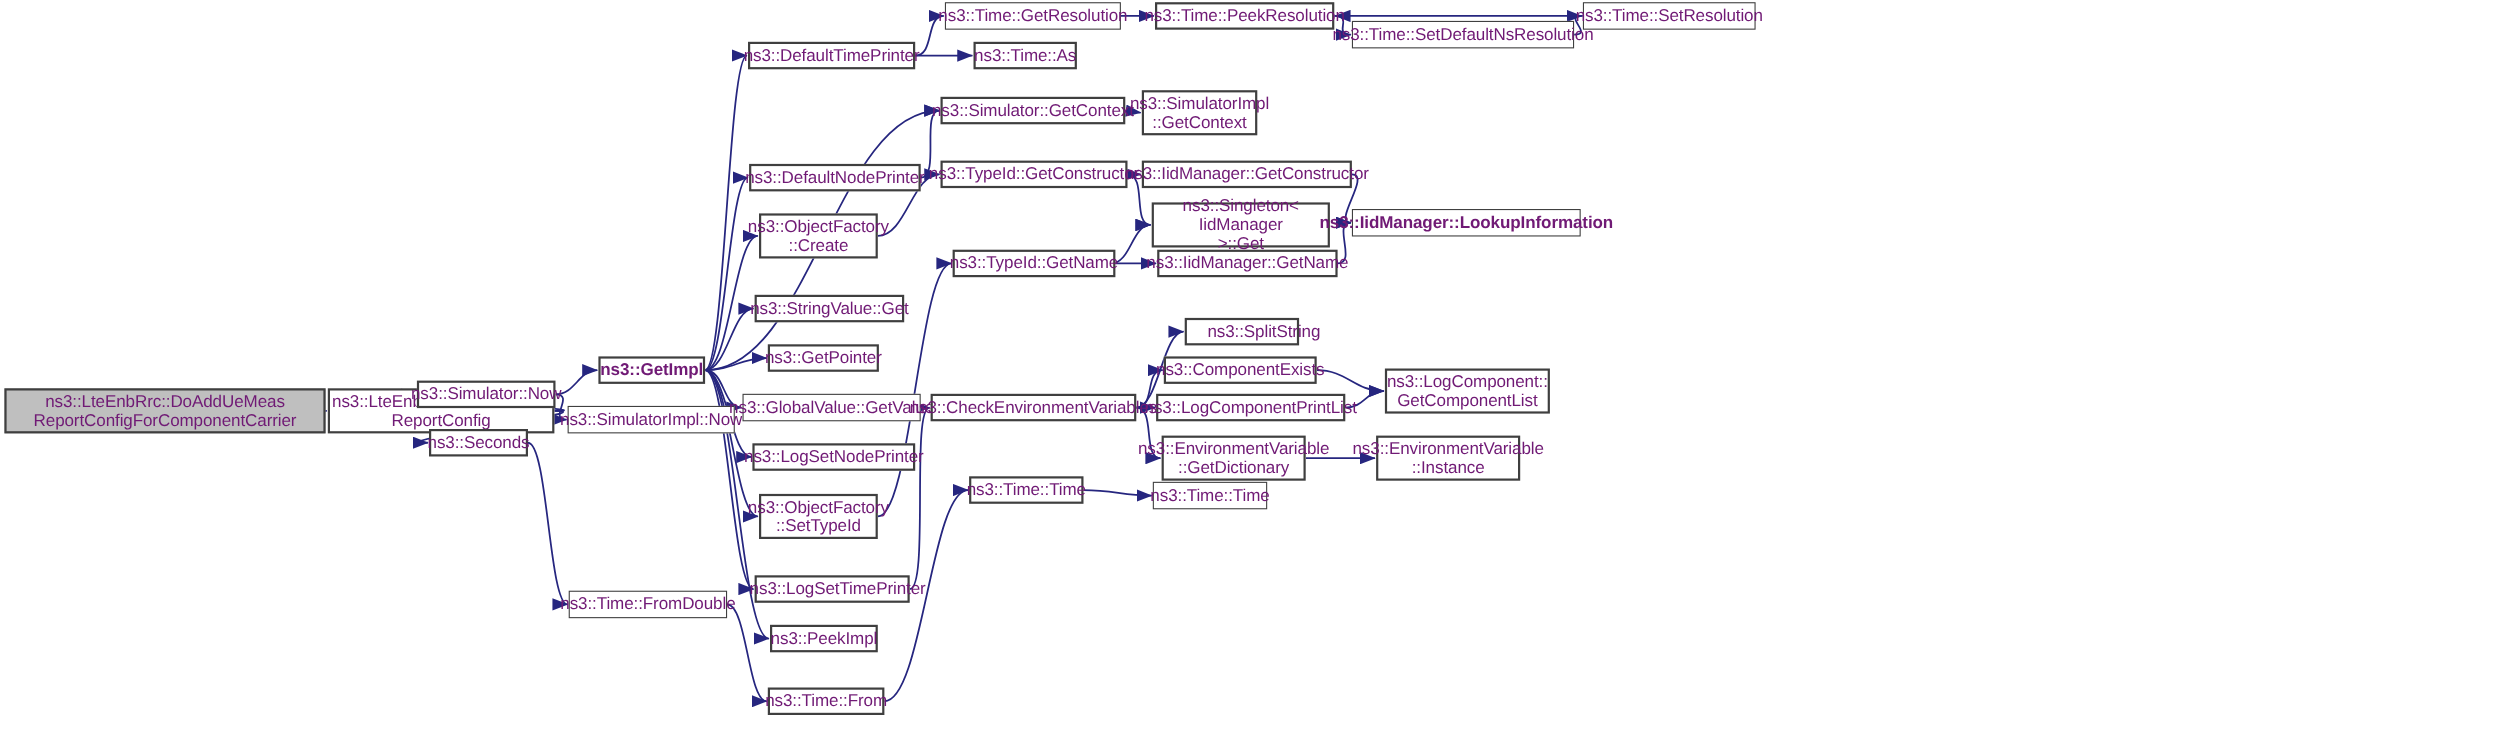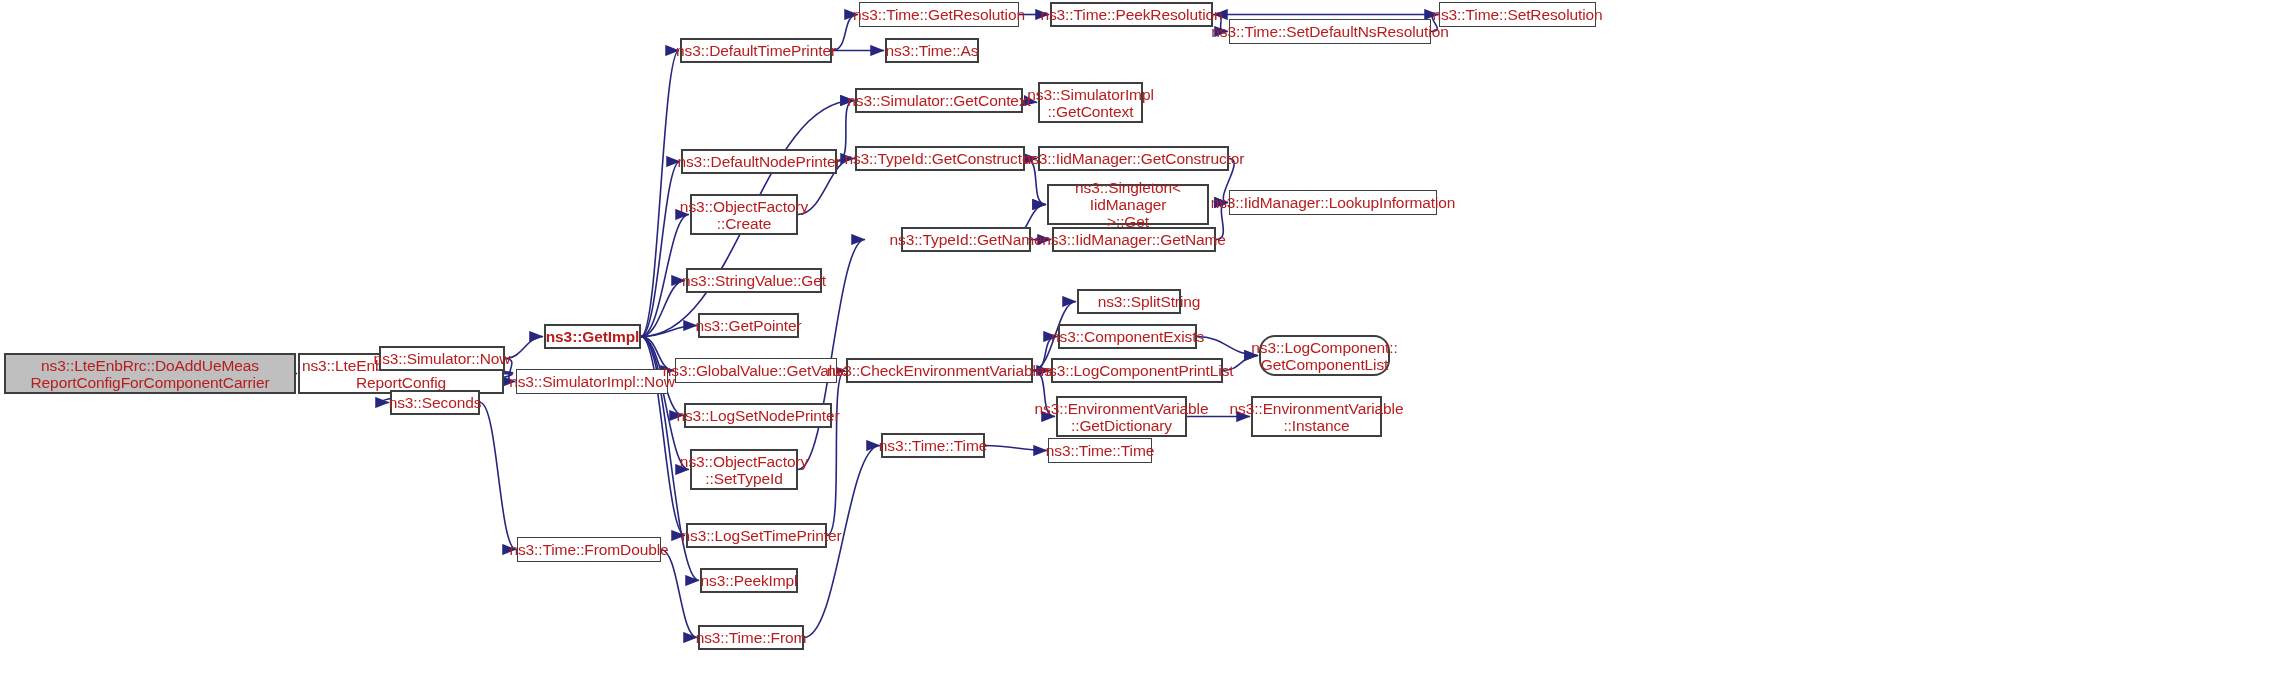"ns3::Time::GetResolution" .node { color: #b91c1c -> #701a75 }
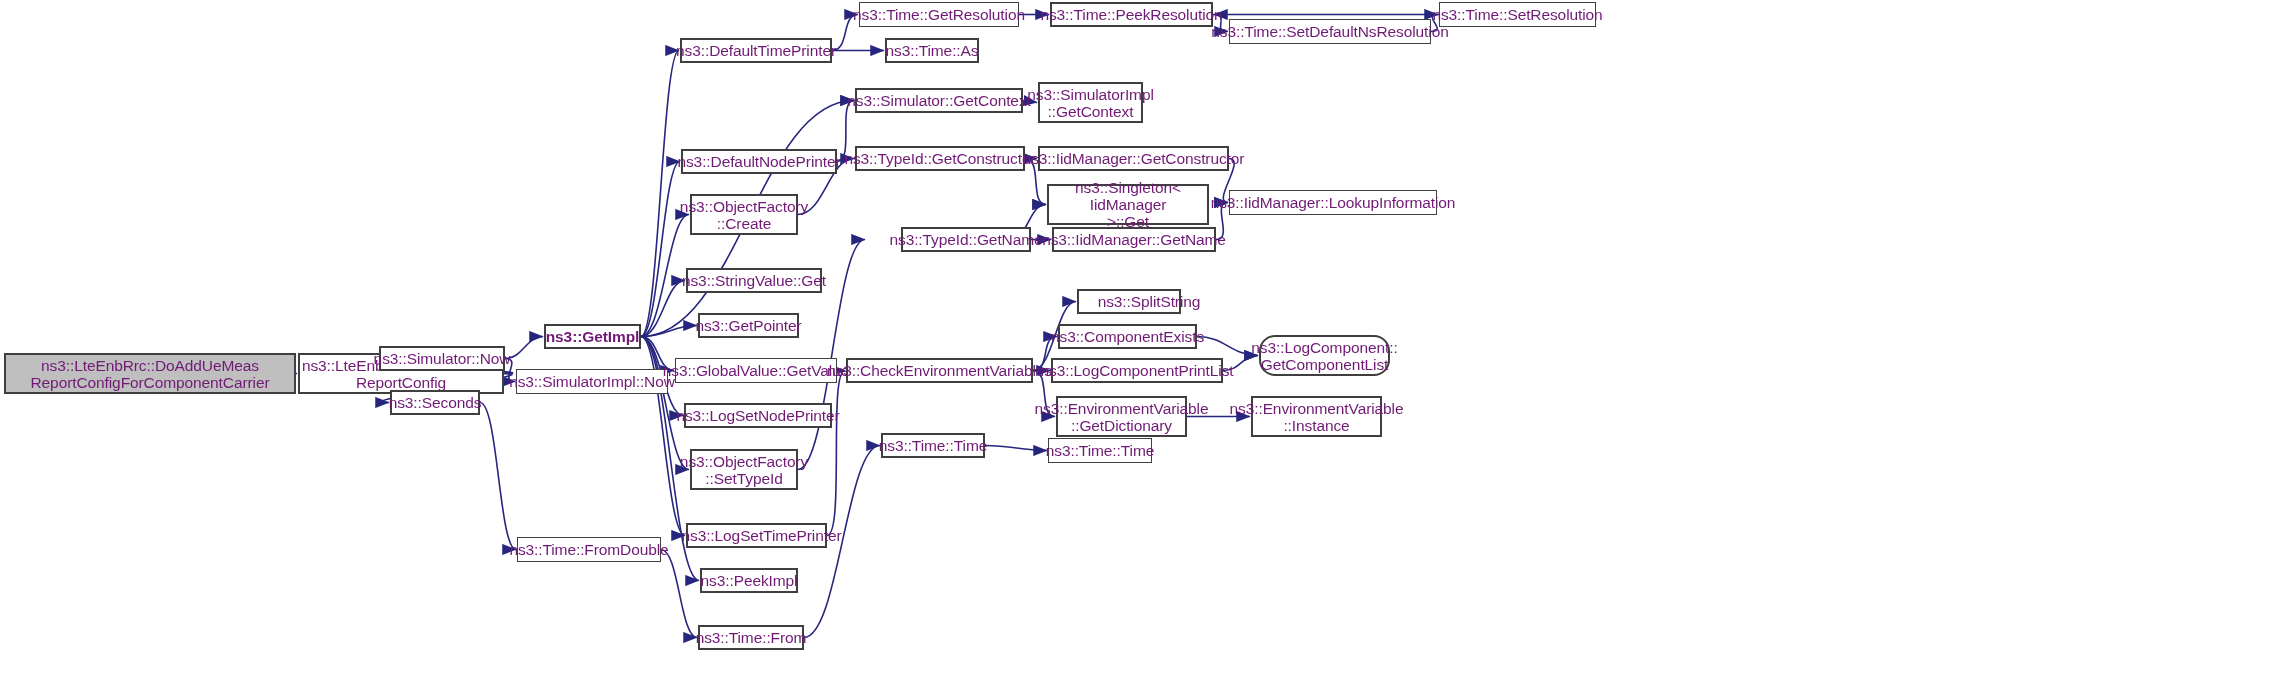"ns3::IidManager::LookupInformation" div.node { font-weight: none -> bold }
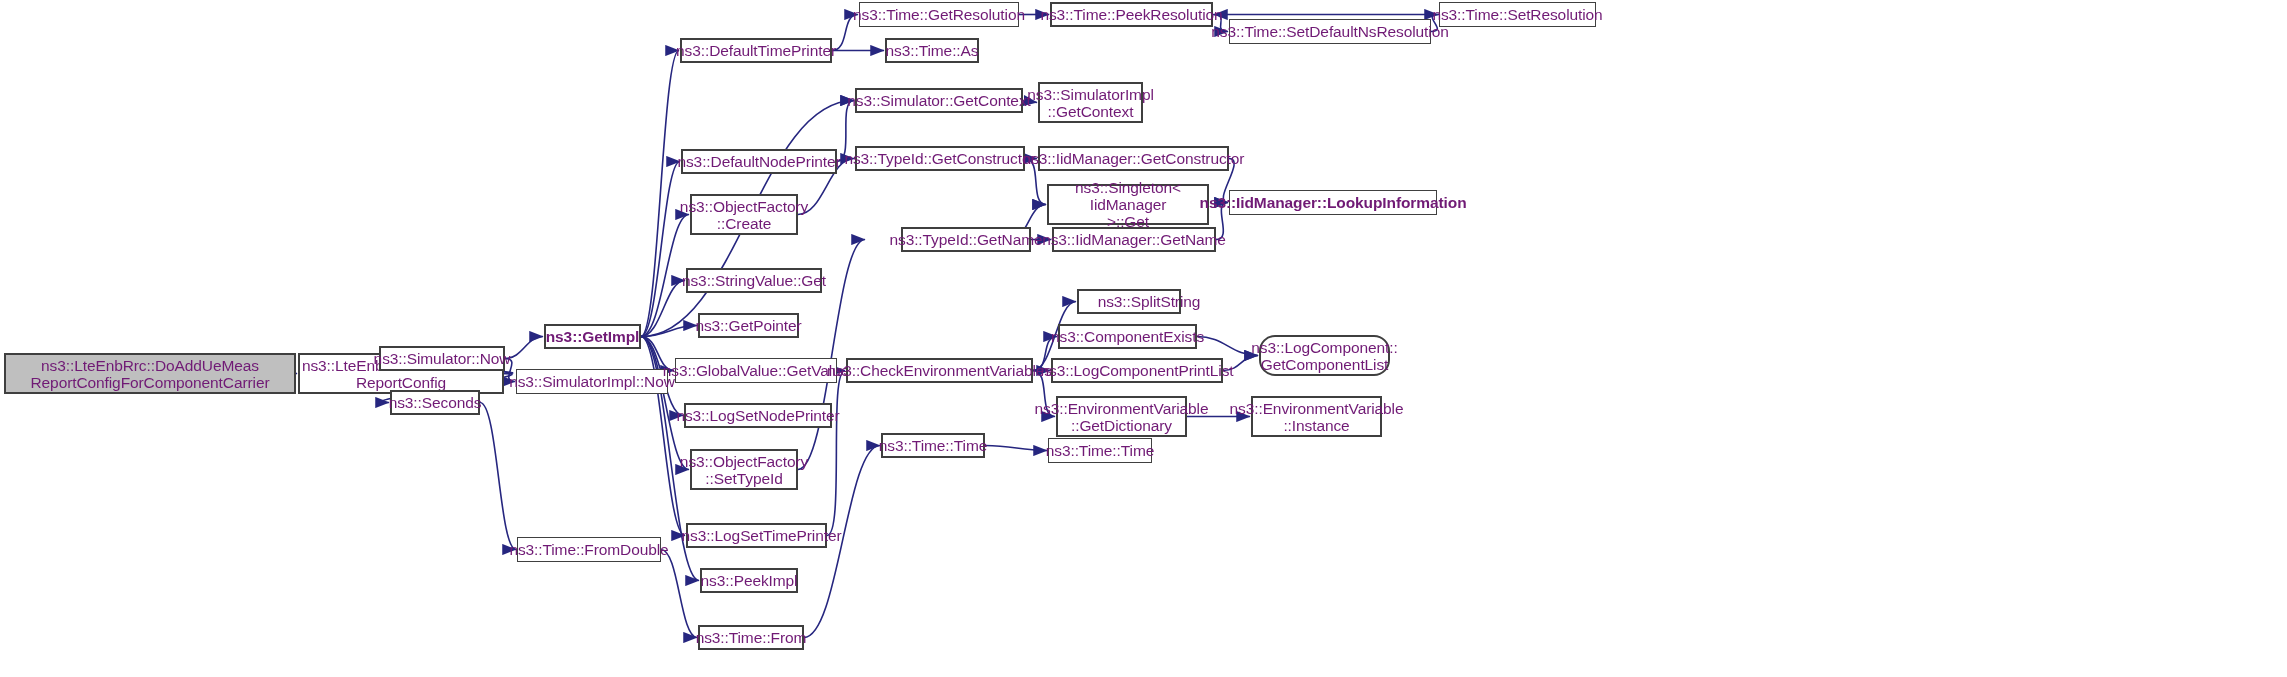"ns3::TypeId::GetName" div.node { margin-left: 35px -> none; width: 130px -> 148px }
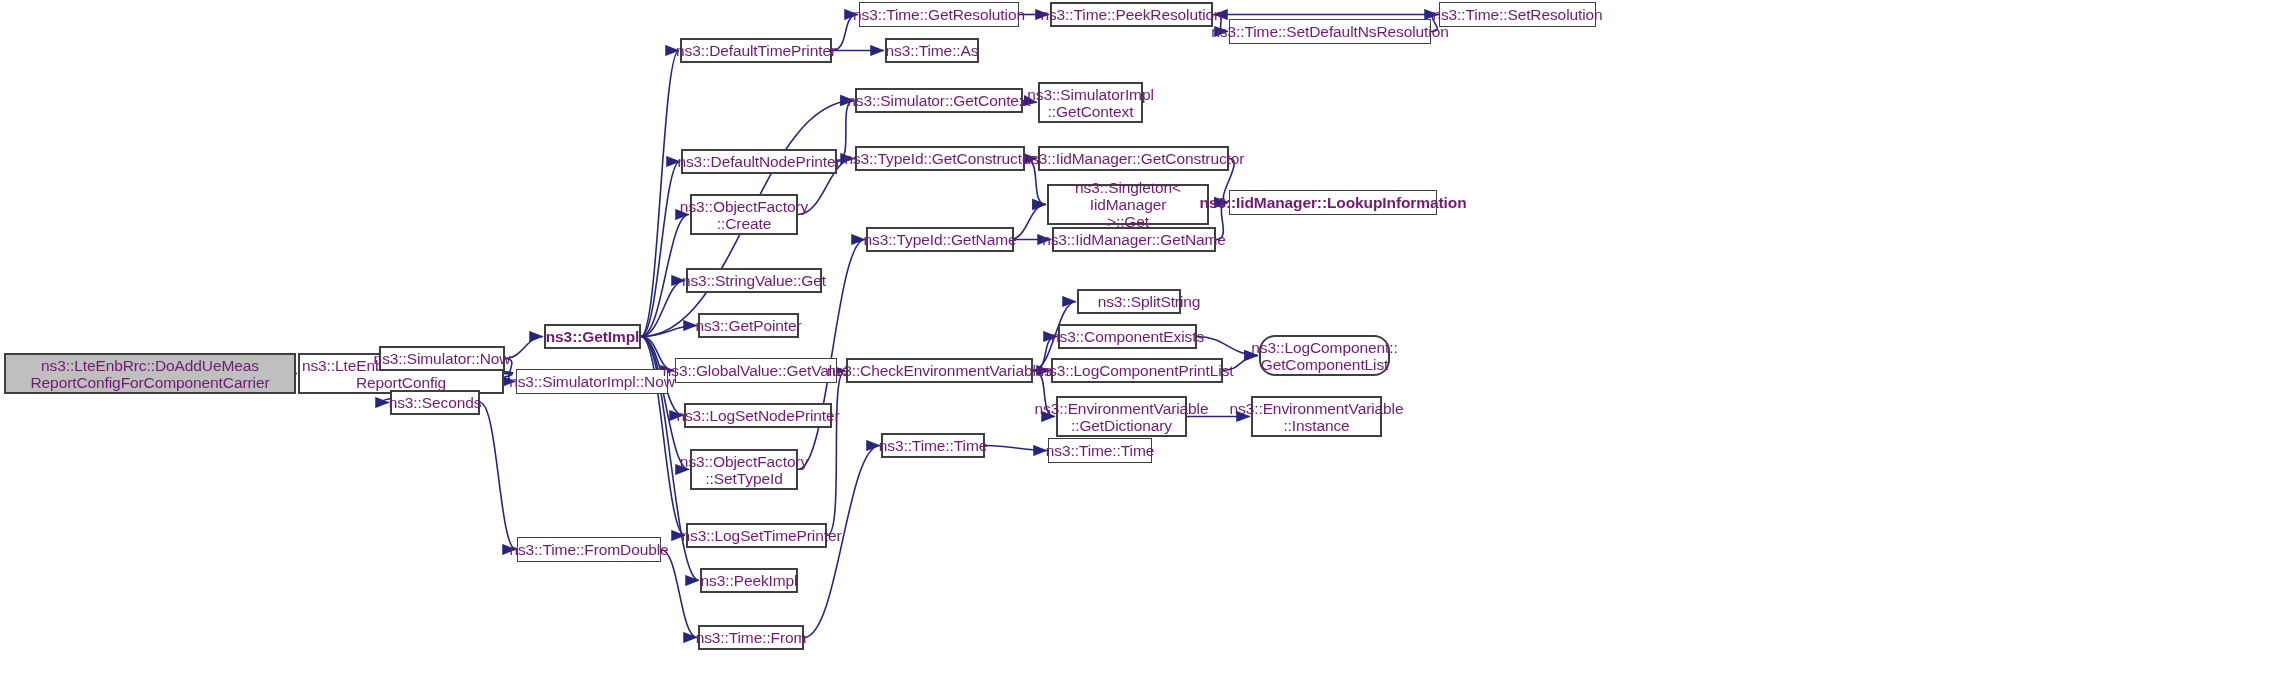"ns3::LogComponent::" div.node { border-radius: 16px -> none; width: 131px -> 150px }
